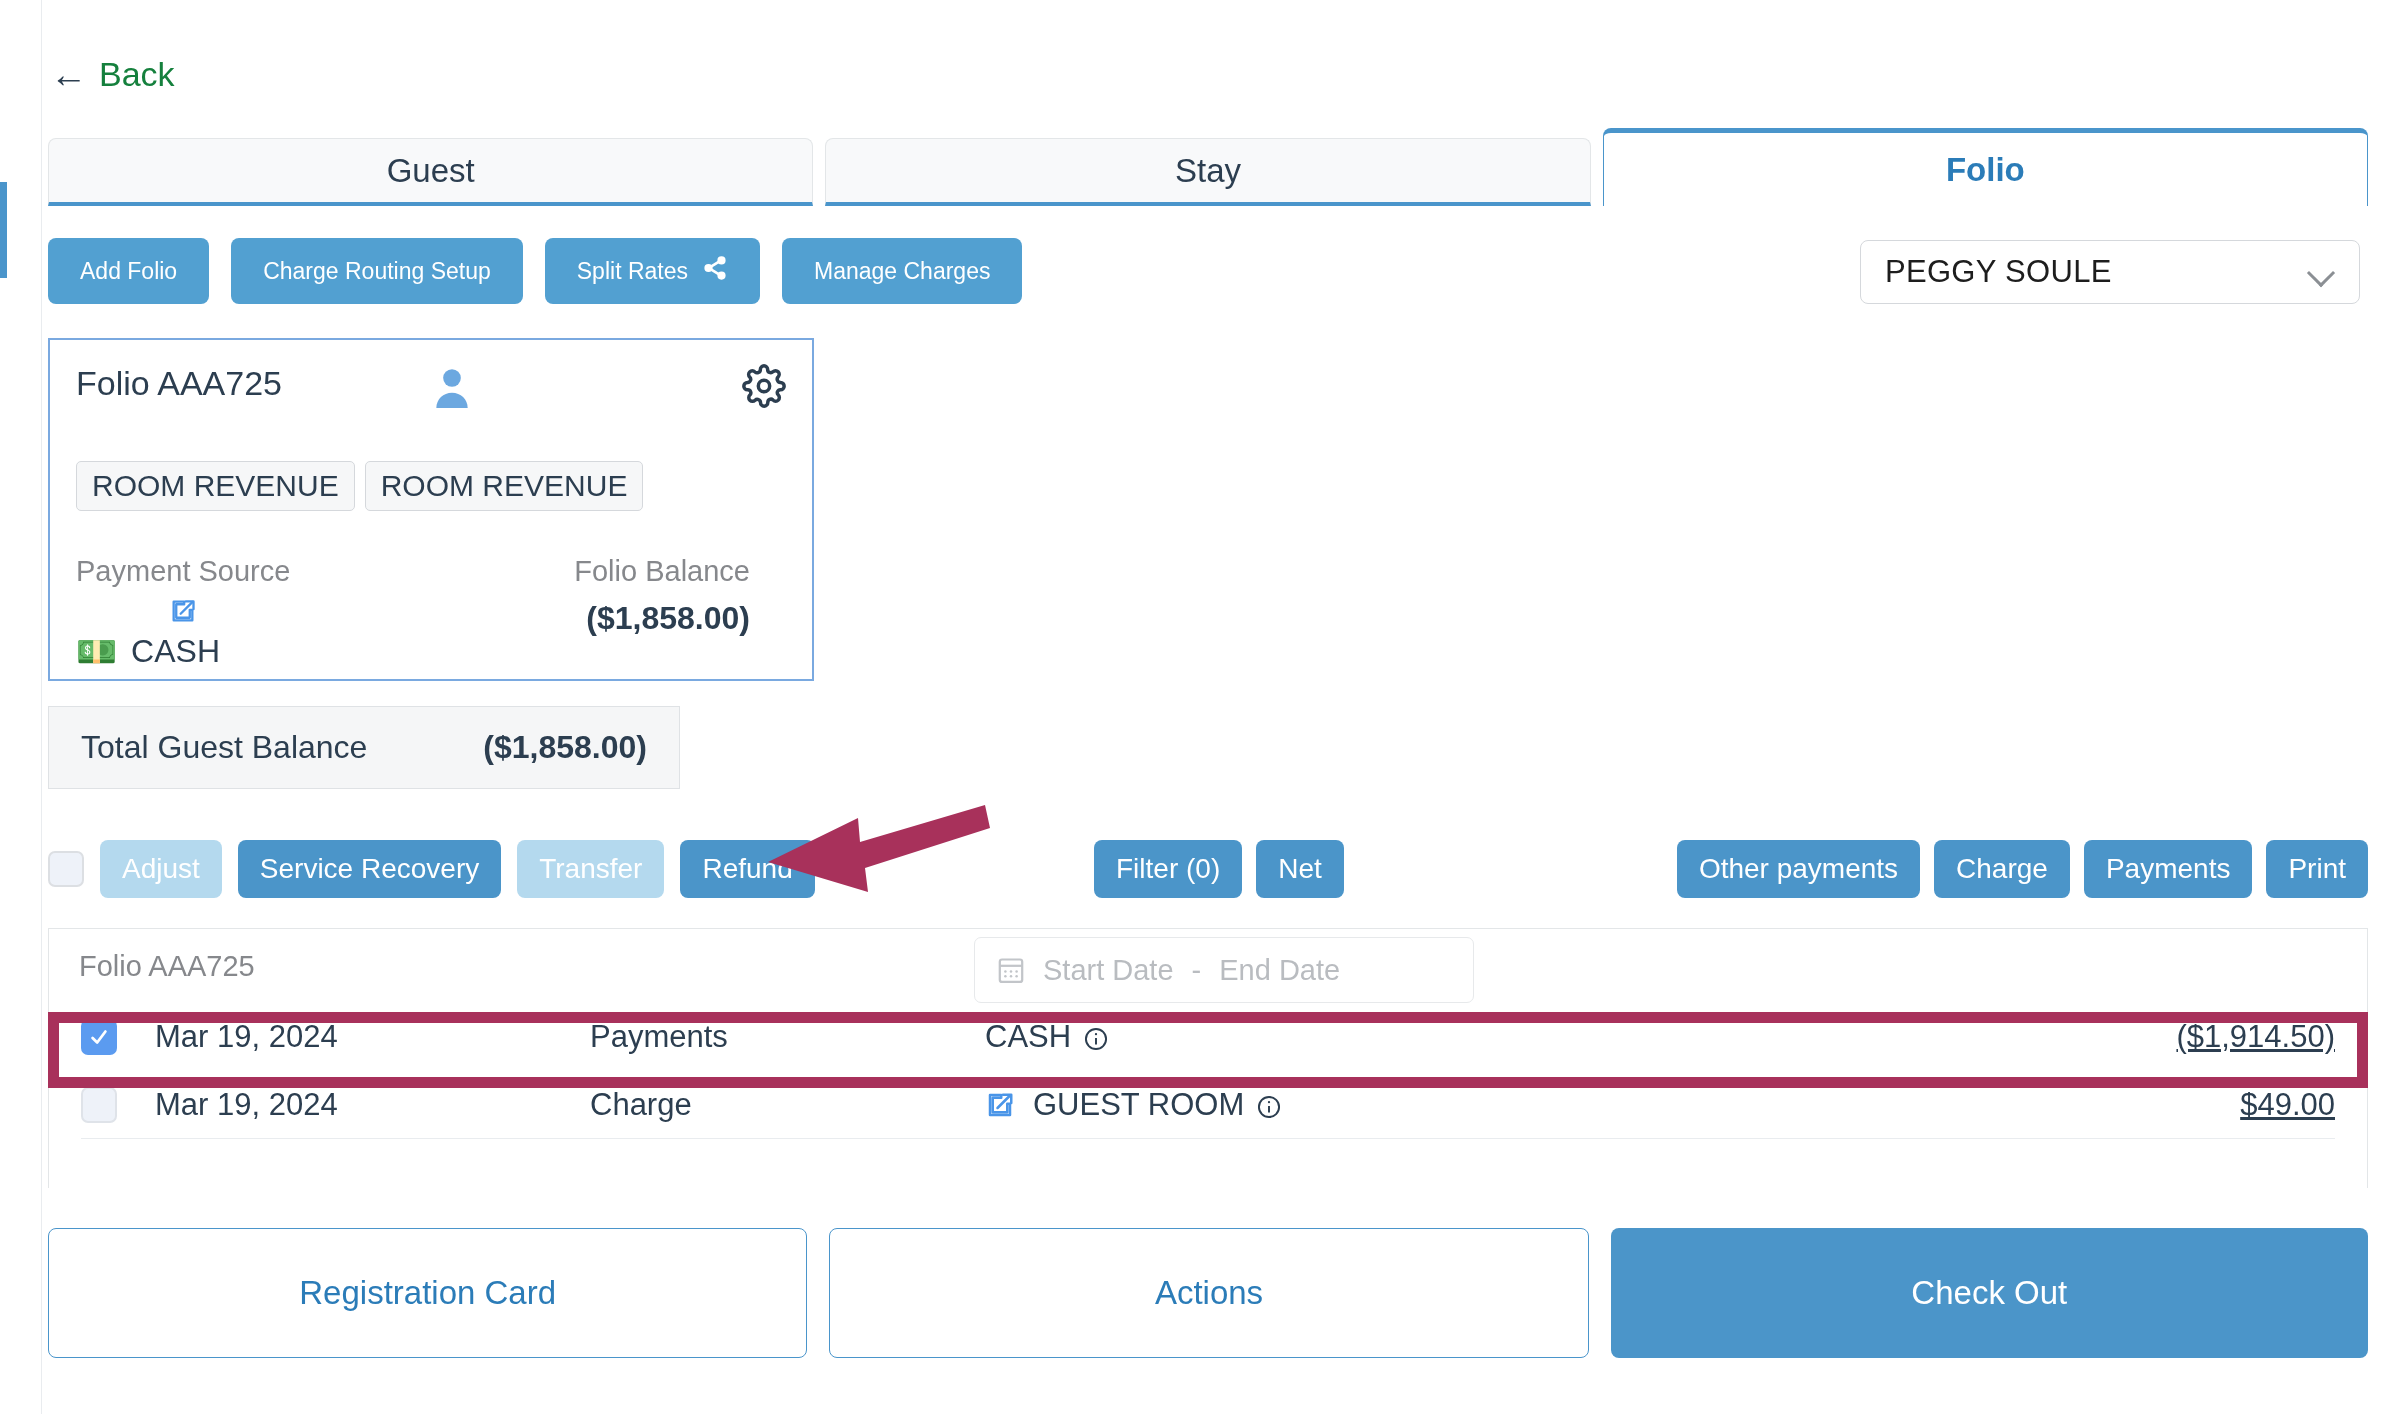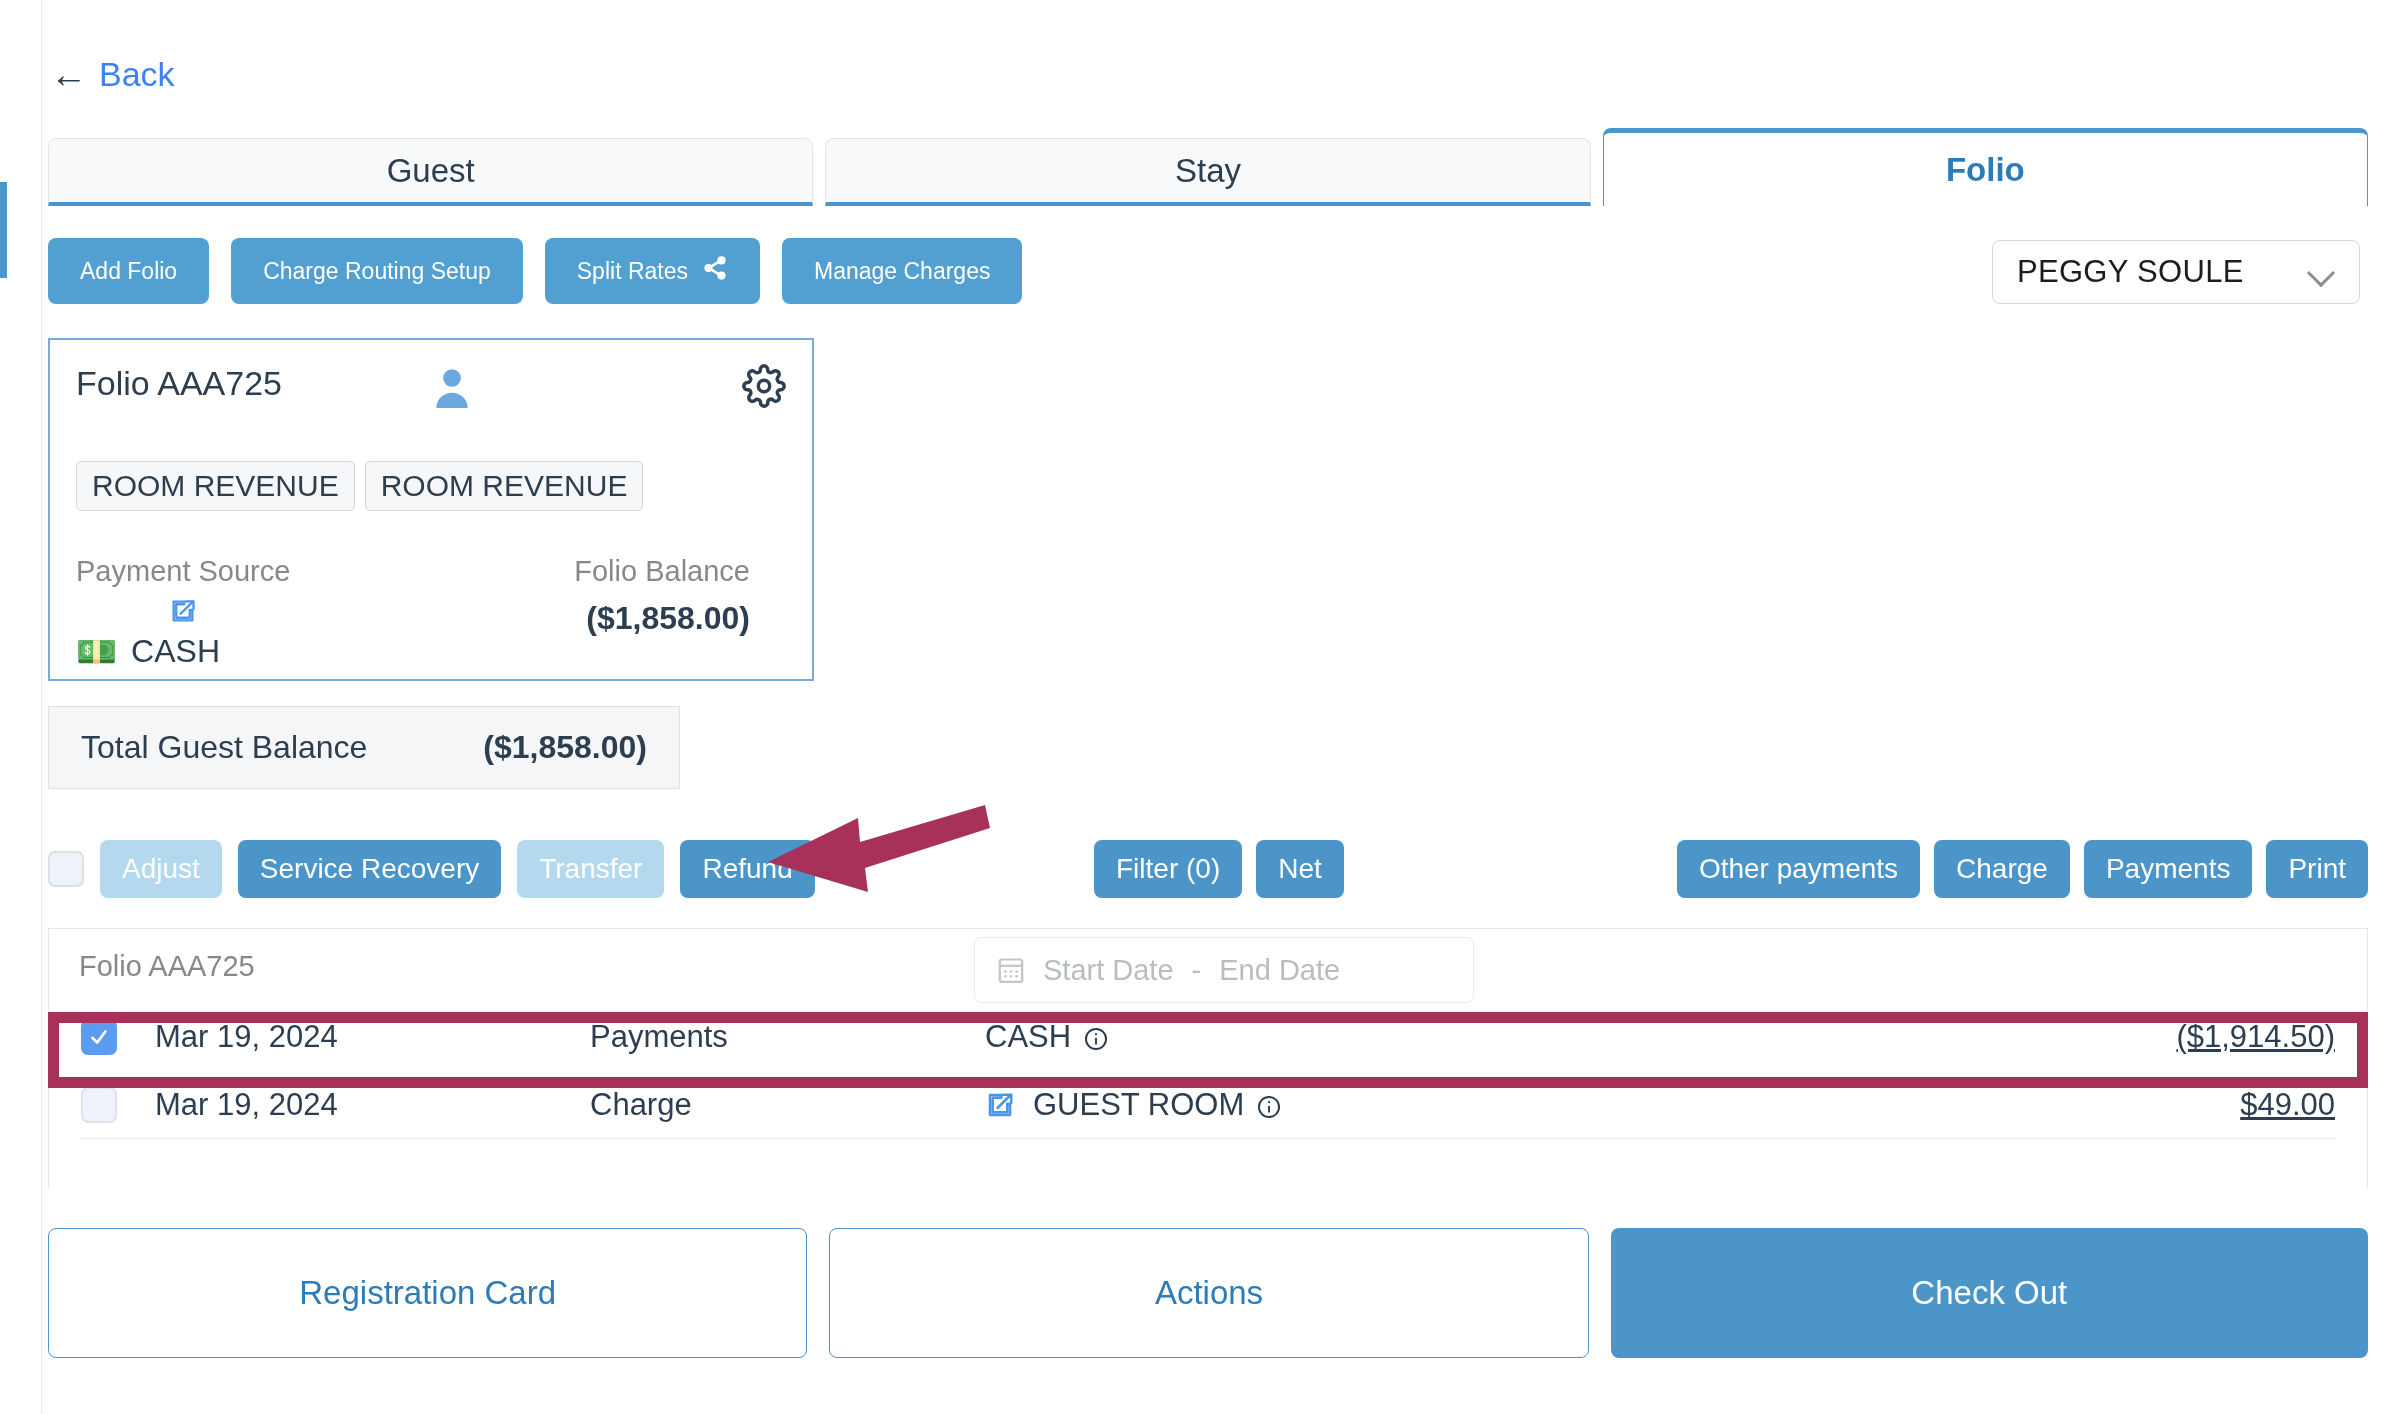"Back" .back-label { color: #3b82f6 -> #15803d }
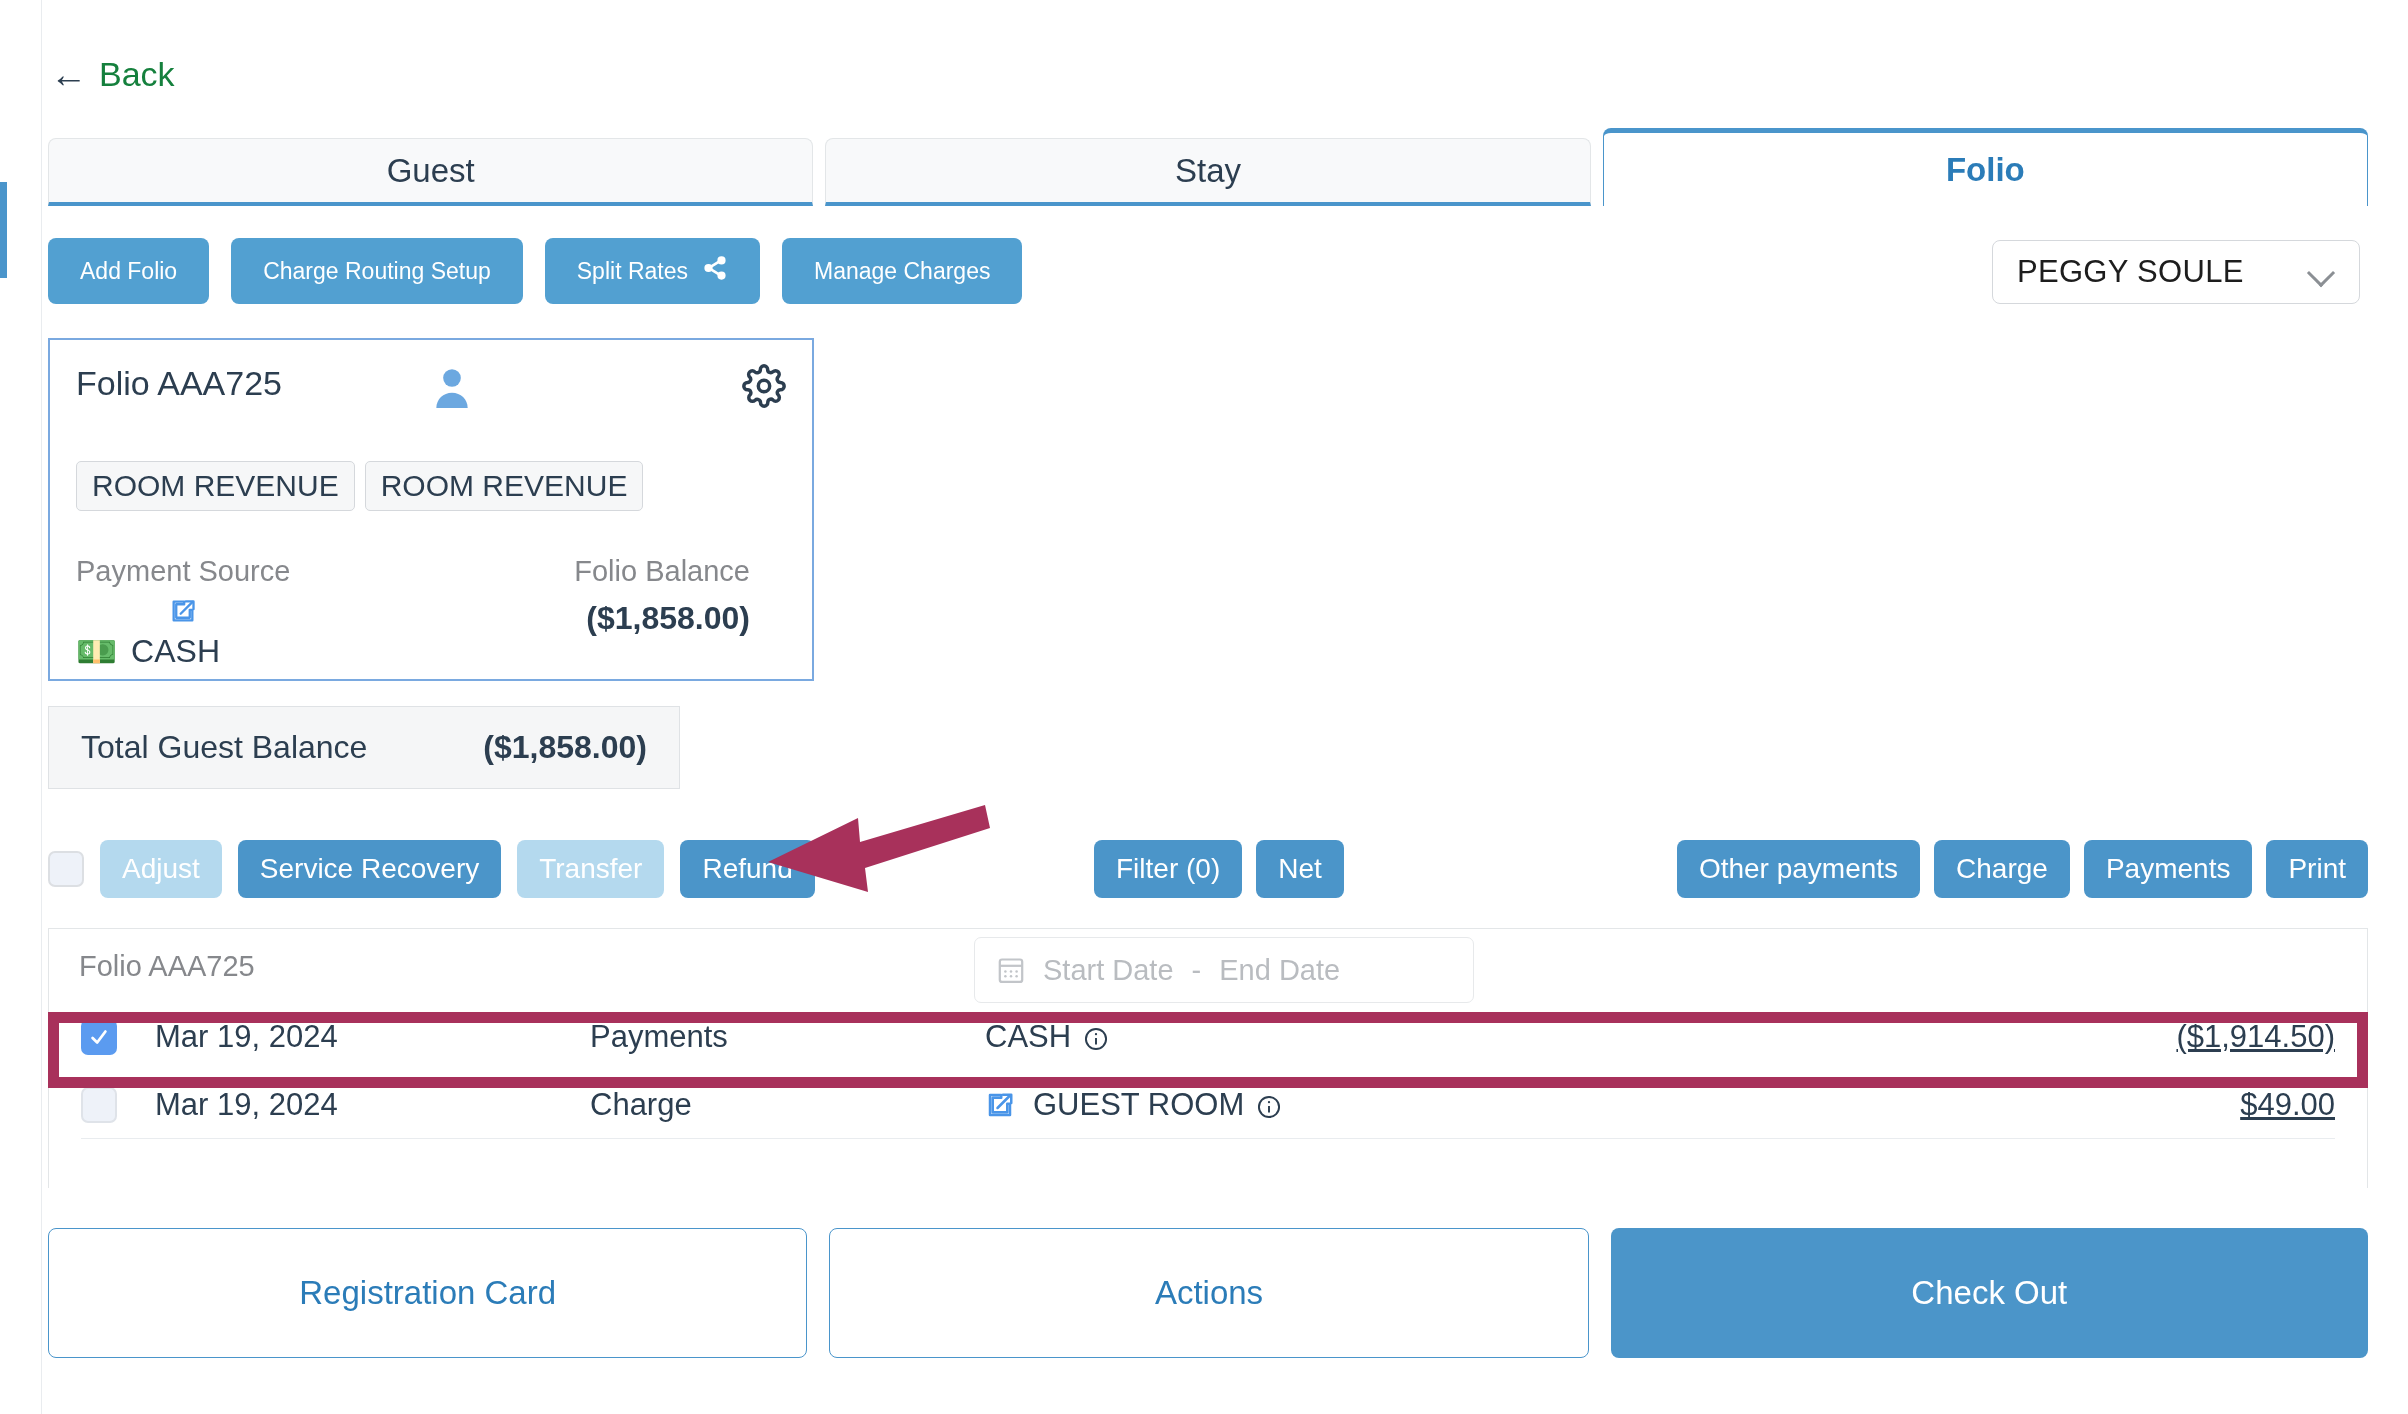"PEGGY SOULE" .guest-select { width: 368px -> 500px }
